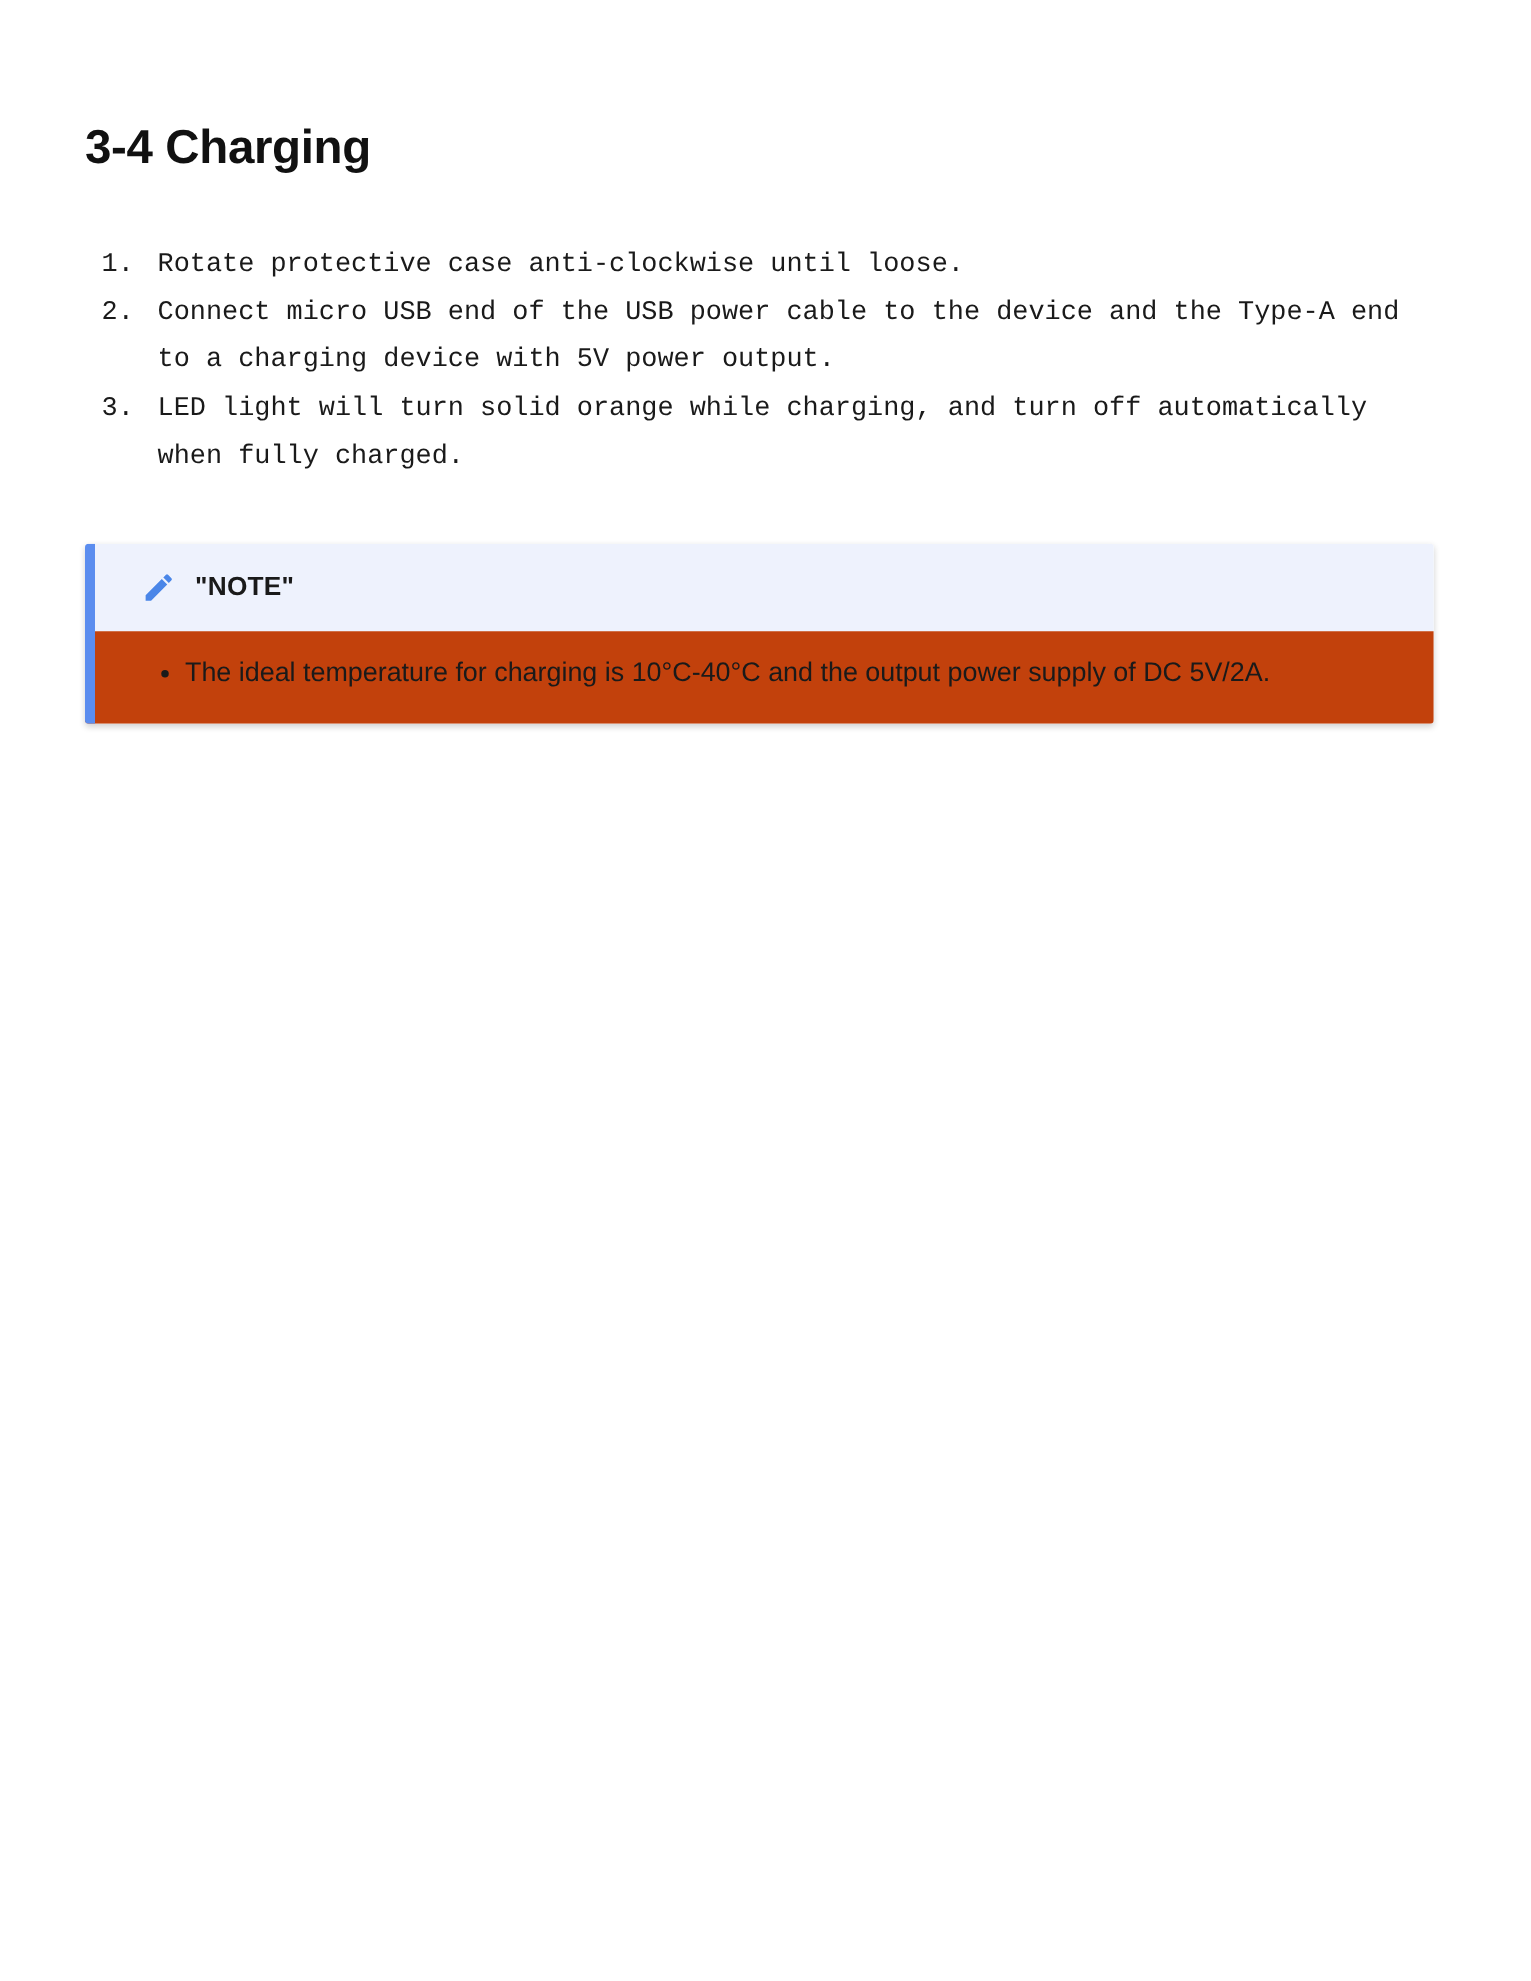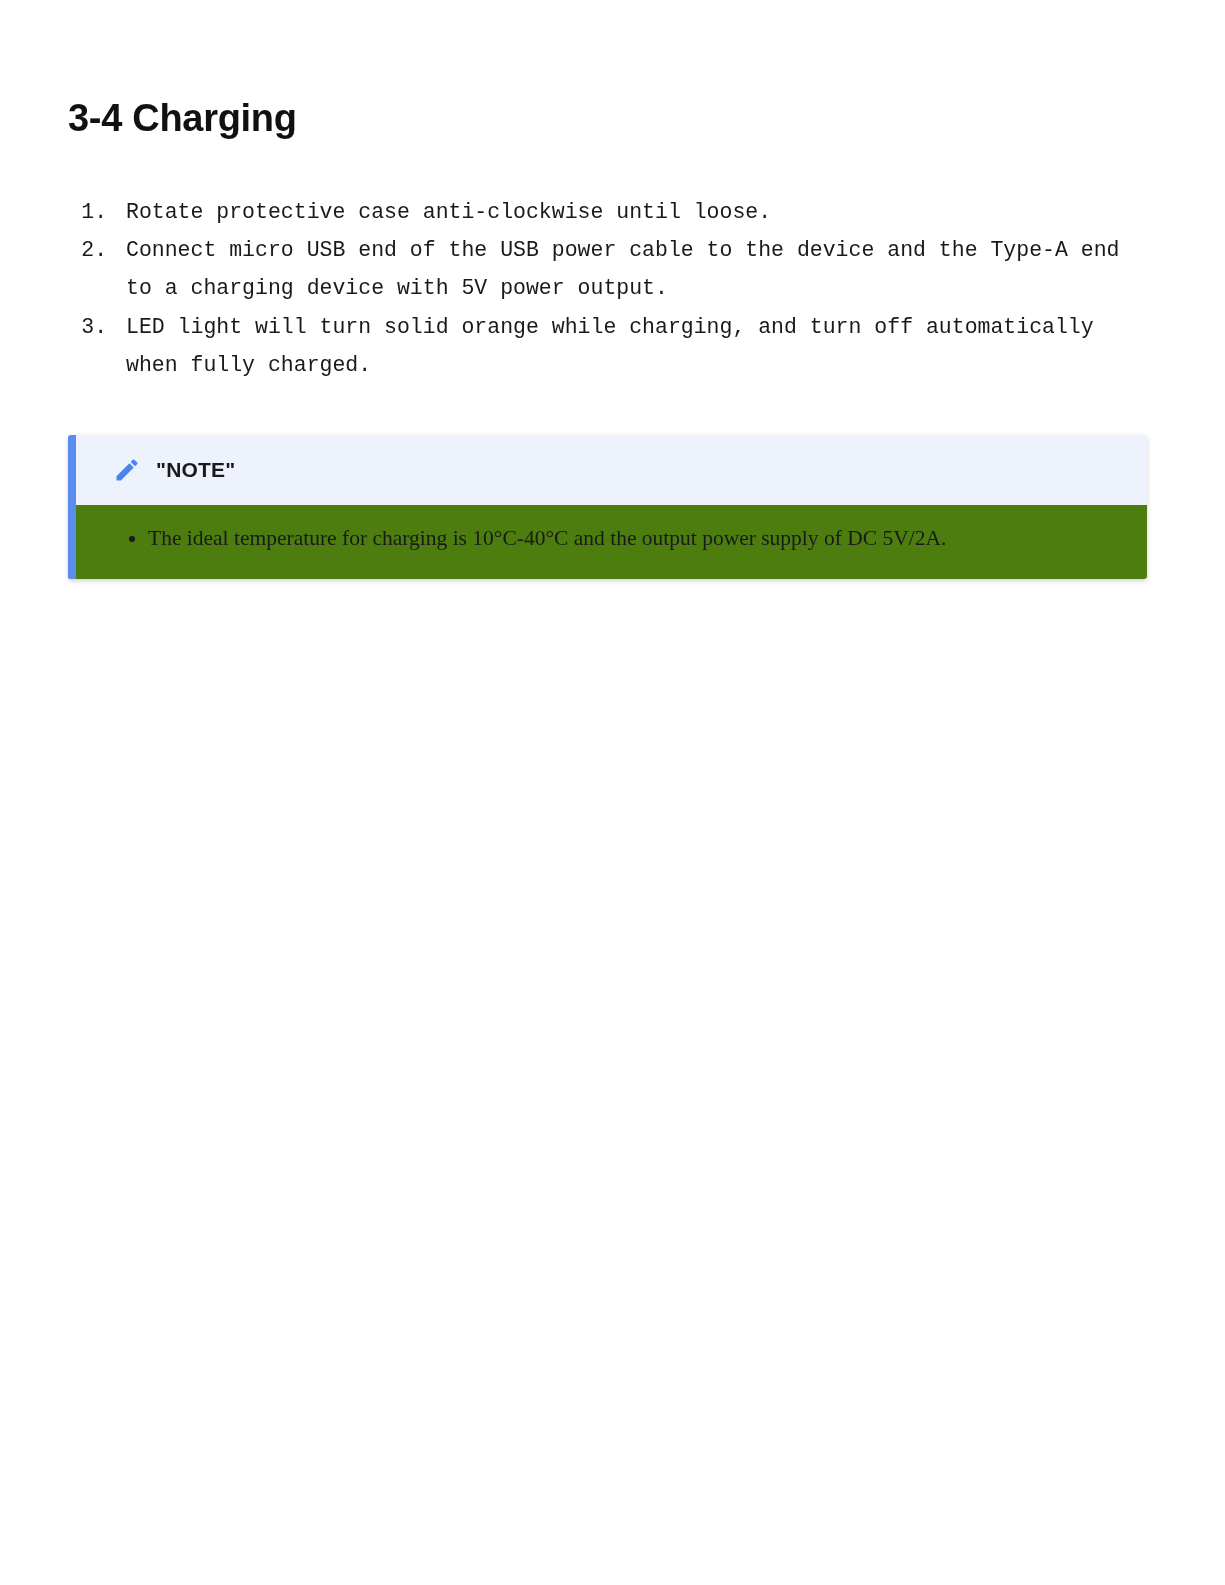"The ideal temperature for charging" .note-body { background: #4d7c0f -> #c2410c; font-family: Liberation Serif, serif -> none }
